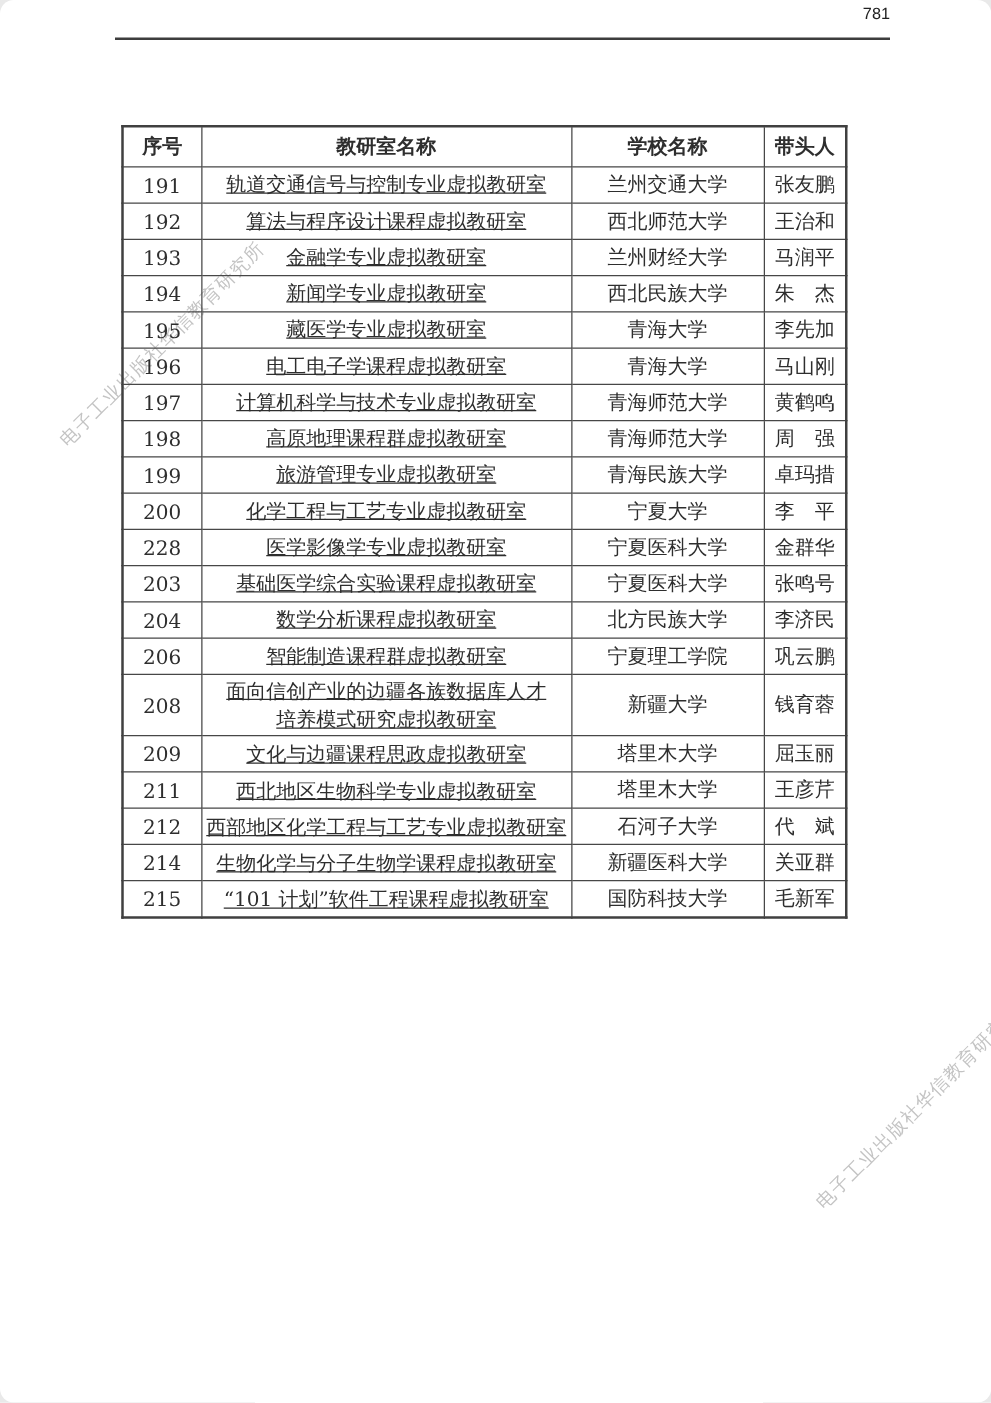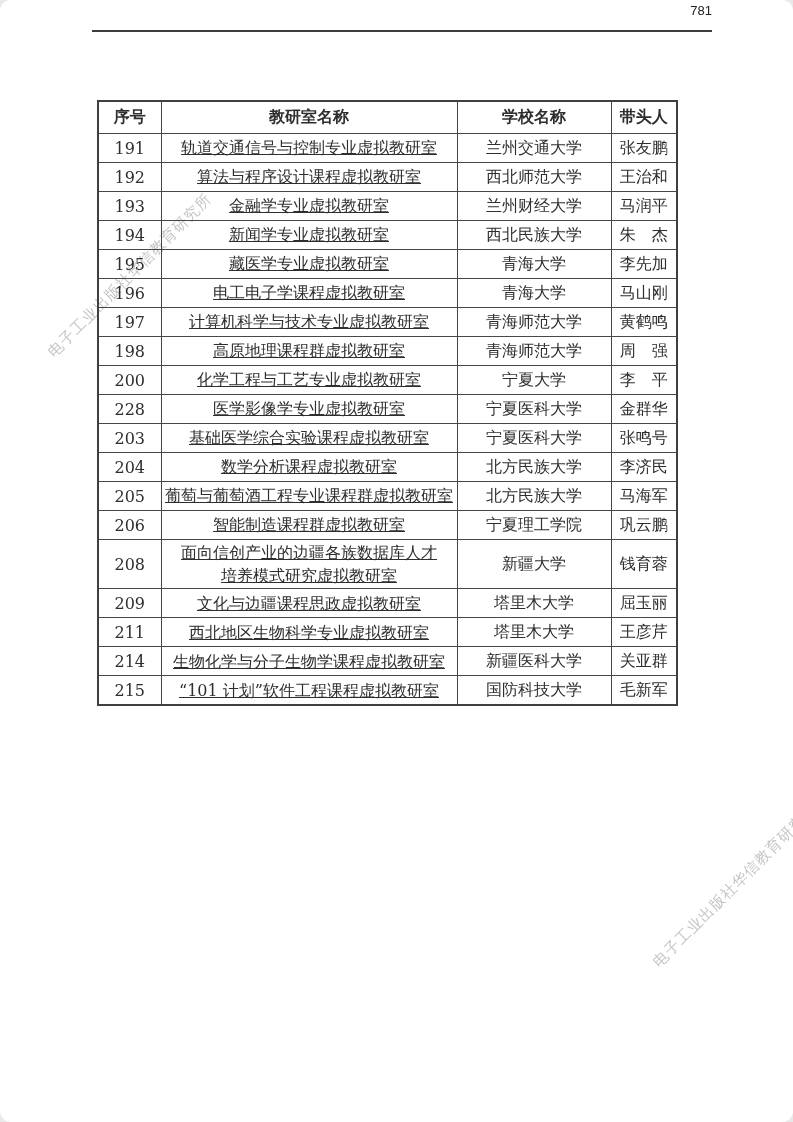"199" tr { html: none -> <tr> <td>199</td> <td>旅游管理专业虚拟教研室</td> <td>青海民族大学</td> <td>卓玛措</td> </tr> }
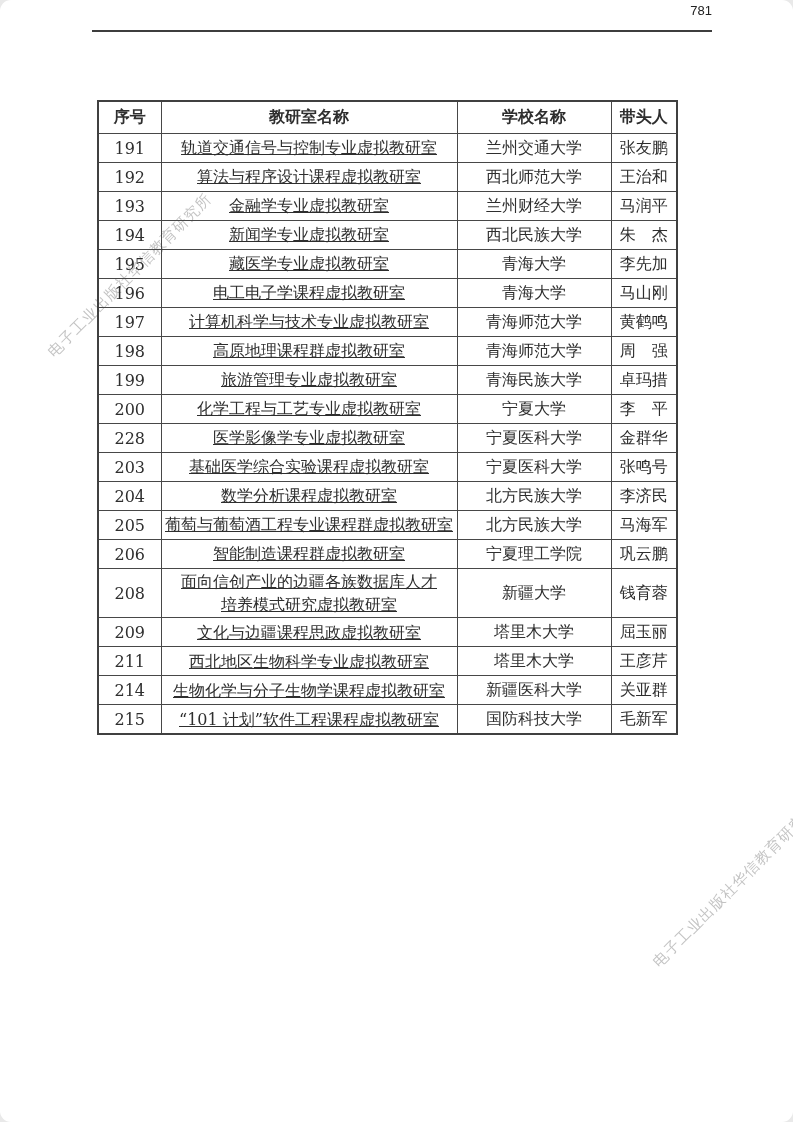"205" tr { html: <tr> <td>205</td> <td>葡萄与葡萄酒工程专业课程群虚拟教研室</td> <td>北方民族大学</td> <td>马海军</td> </tr> -> none }
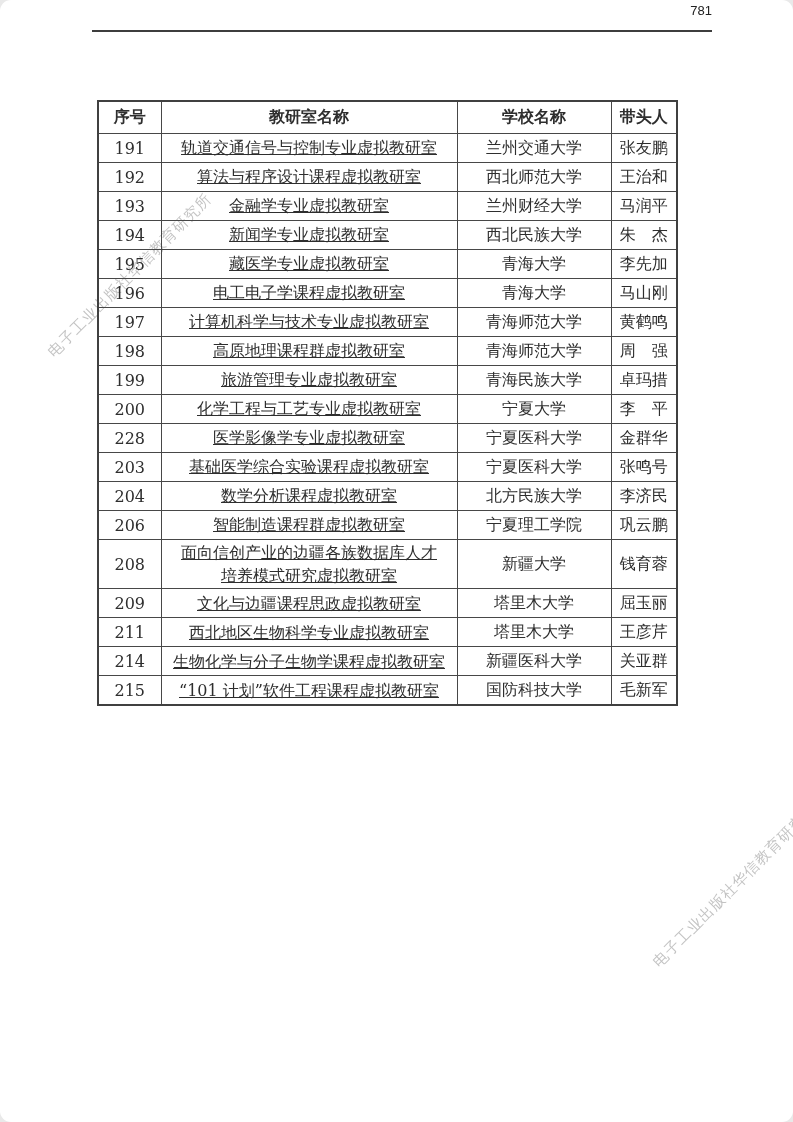"212" tr { html: none -> <tr> <td>212</td> <td>西部地区化学工程与工艺专业虚拟教研室</td> <td>石河子大学</td> <td>代 斌</td> </tr> }
